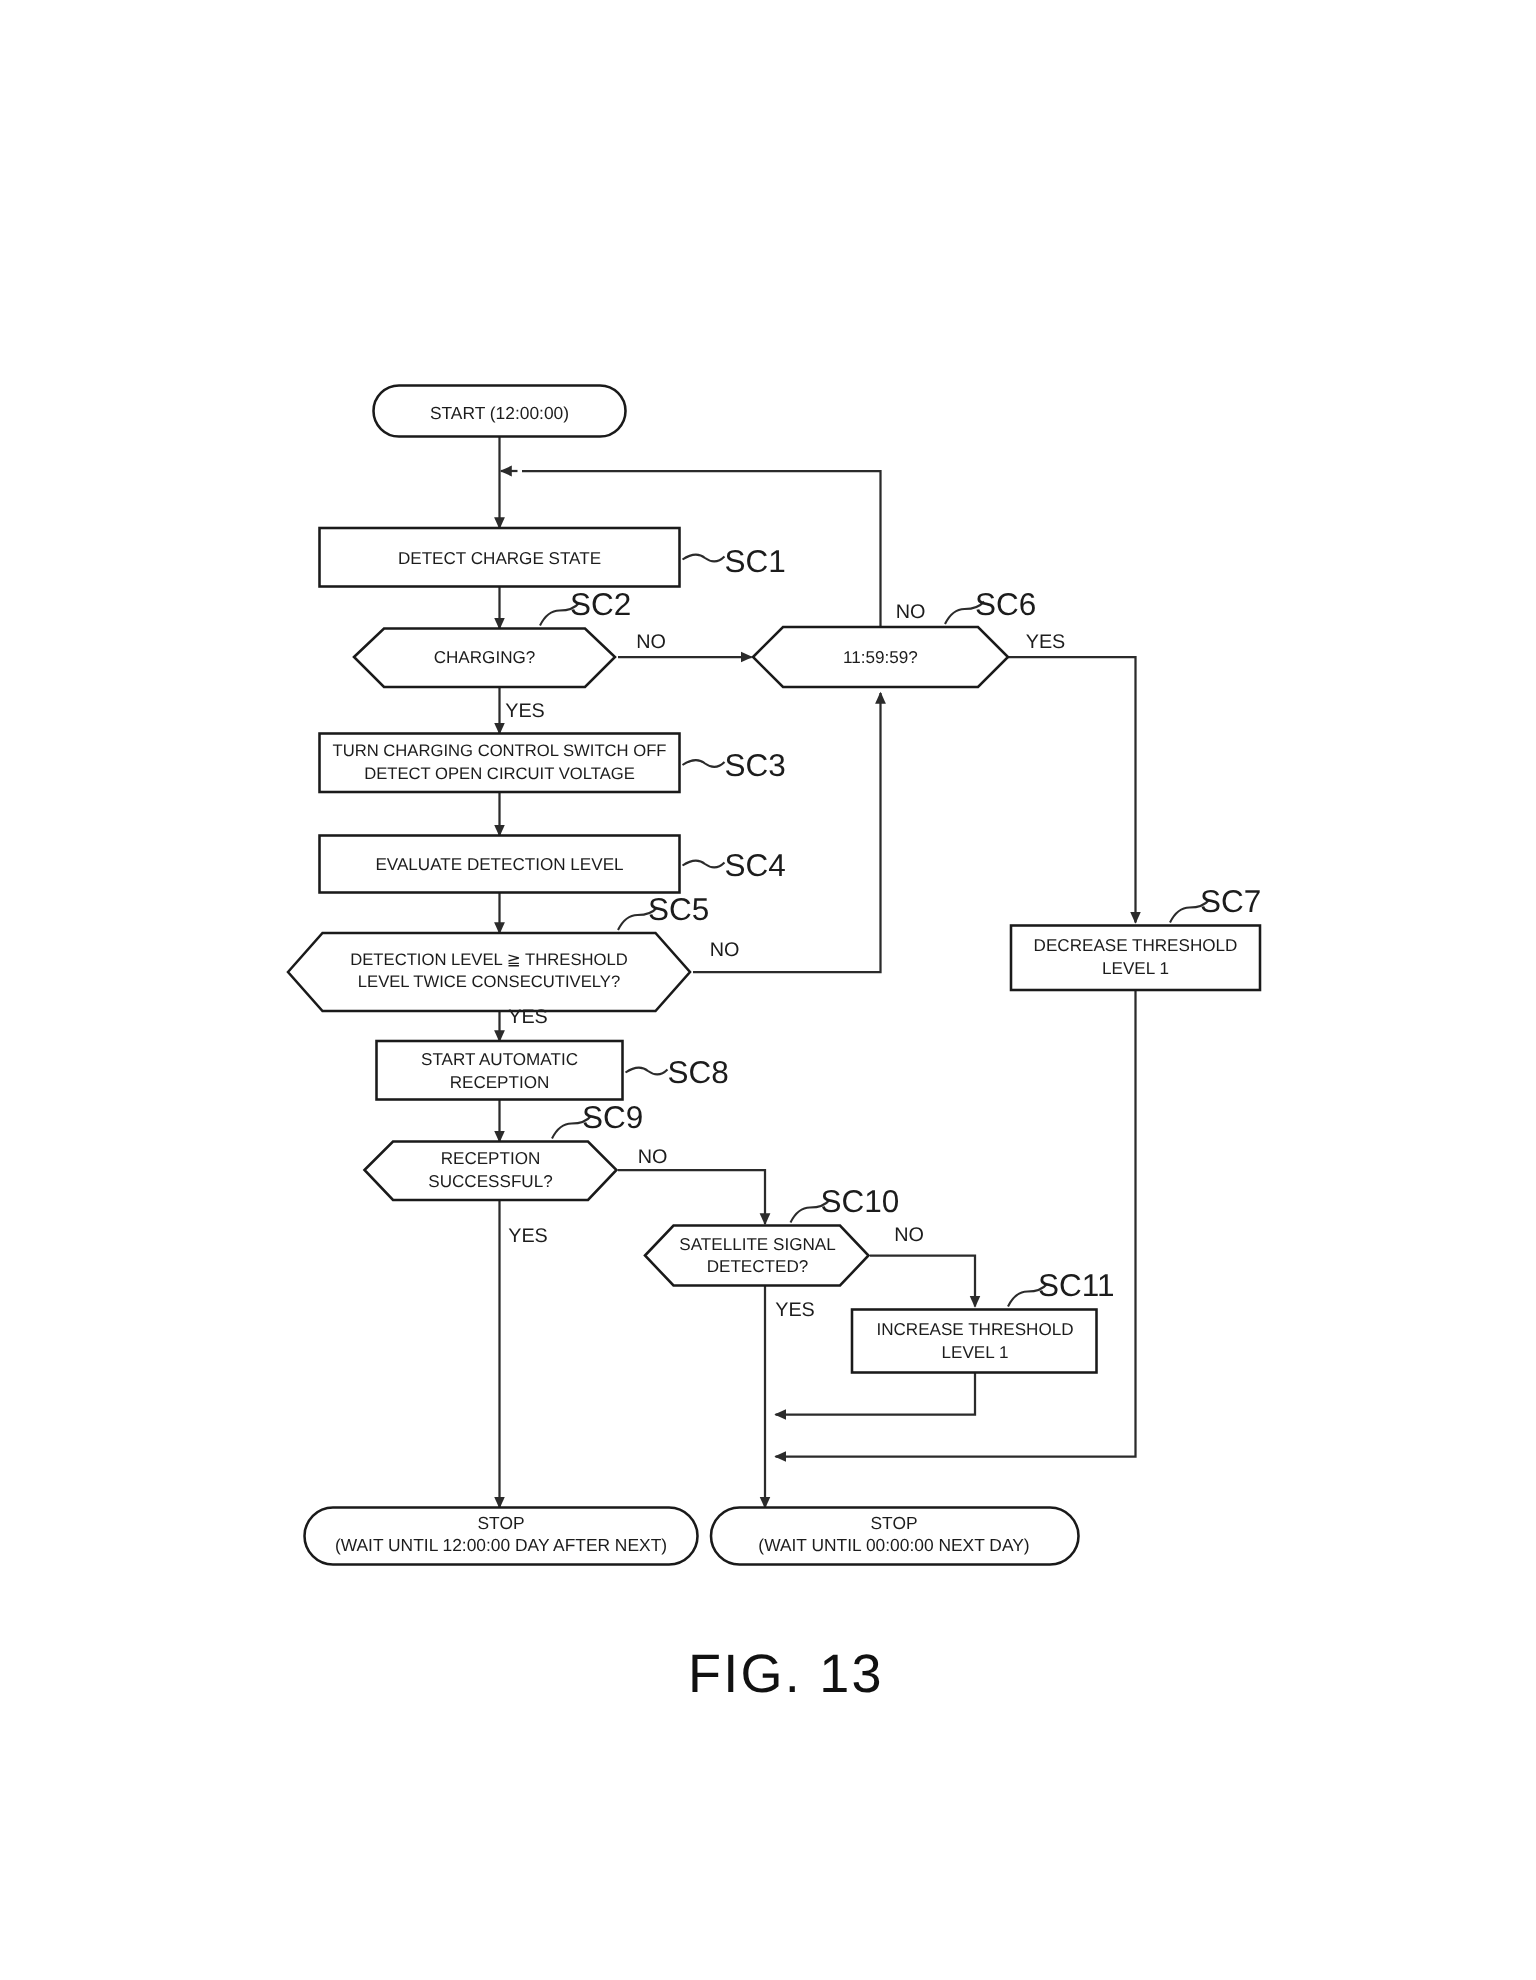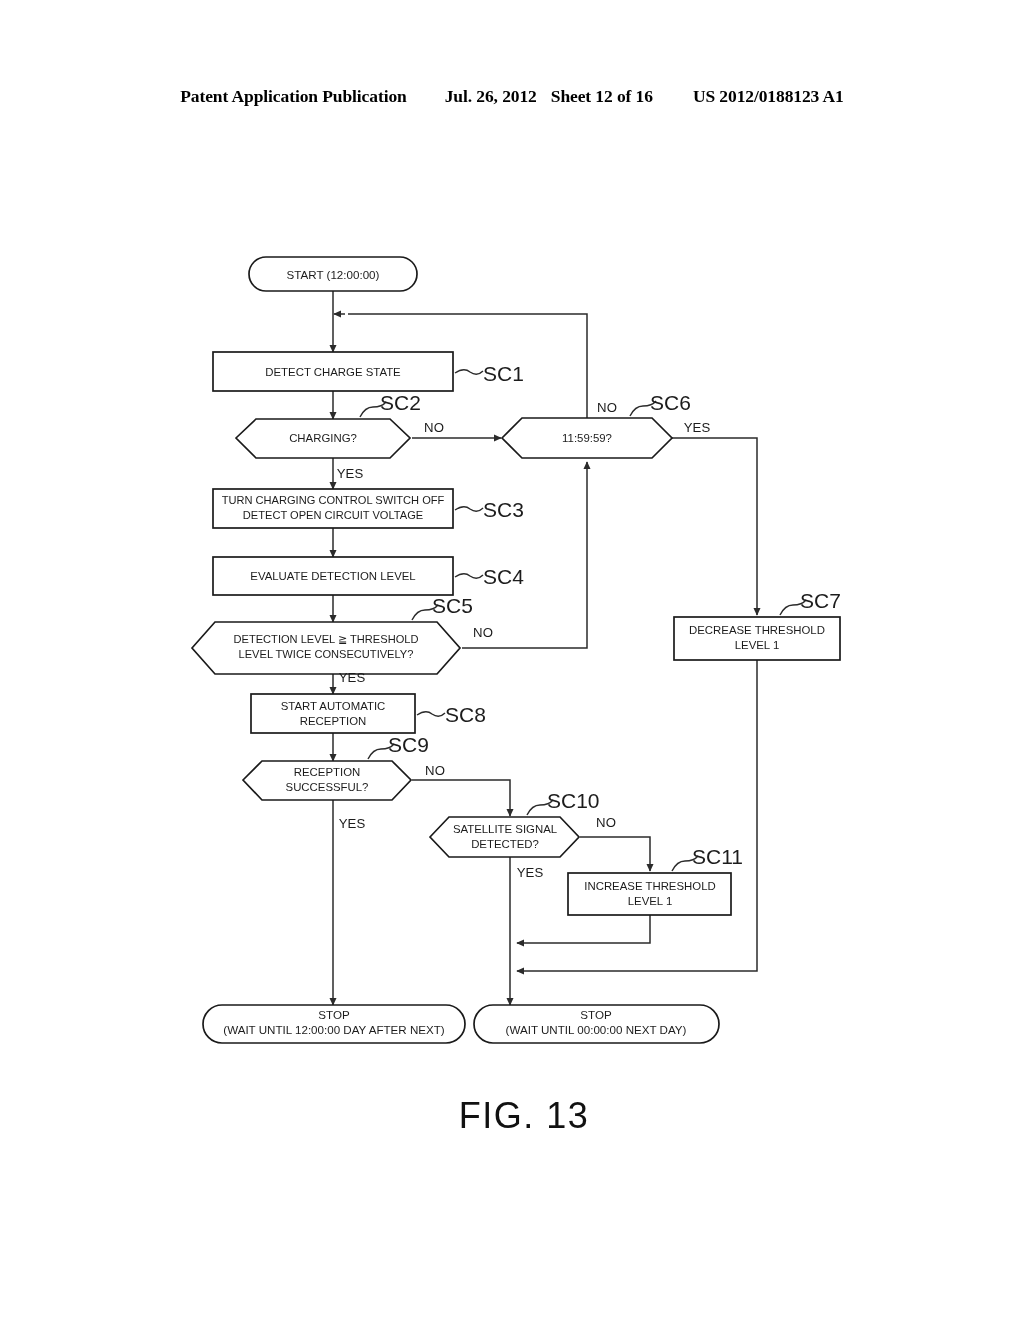"Patent Application Publication" div.hdr { html: <div> <span>Patent Application Publication</span> <span></span> <span>Jul. 26, 2012</span> <span></span> <span>Sheet 12 of 16</span> <span></span> <span>US 2012/0188123 A1</span> </div> -> none }
